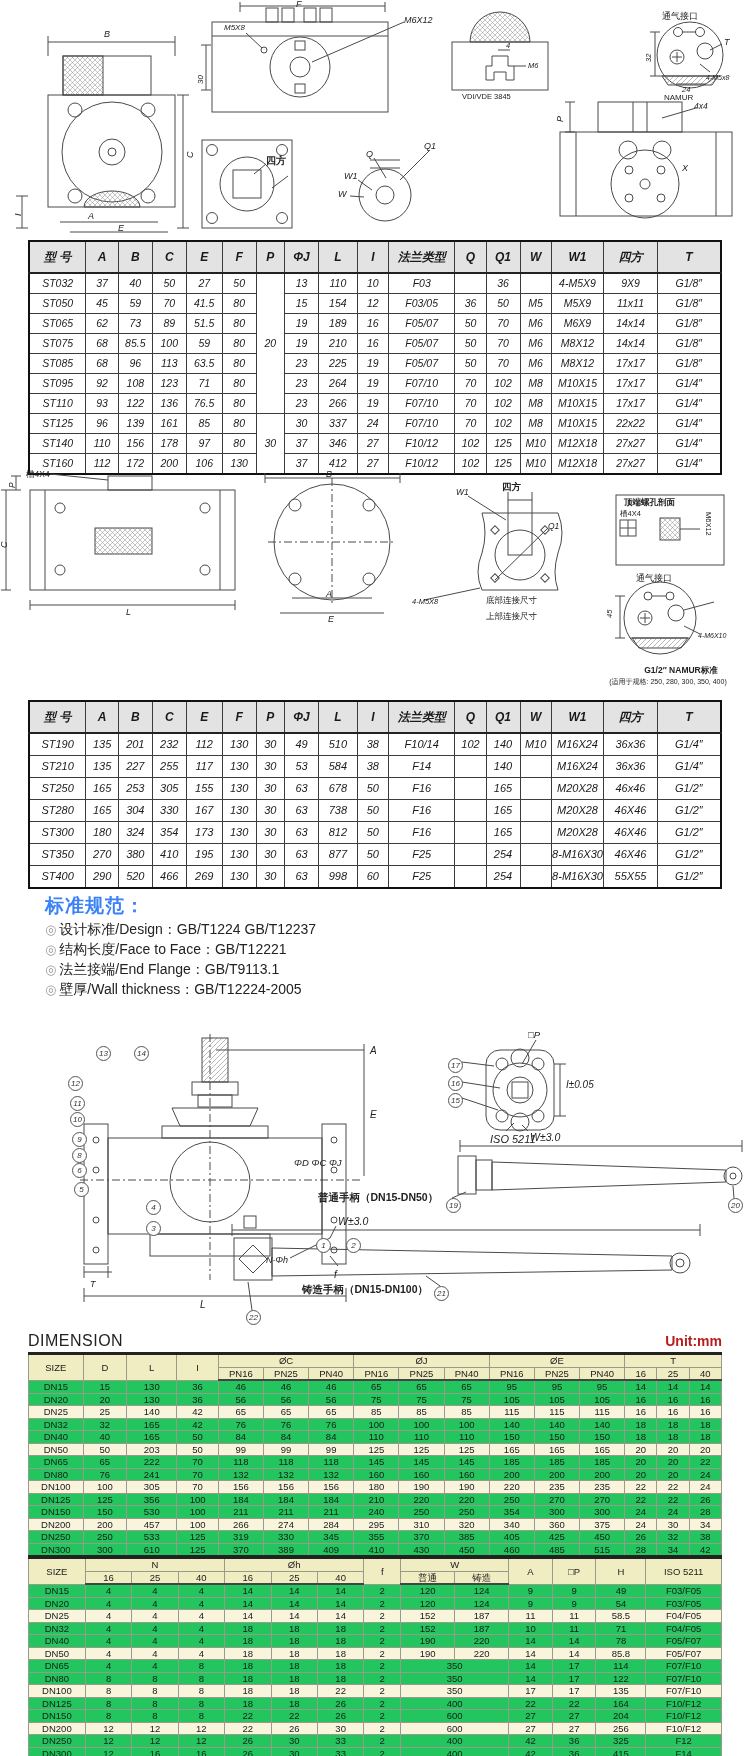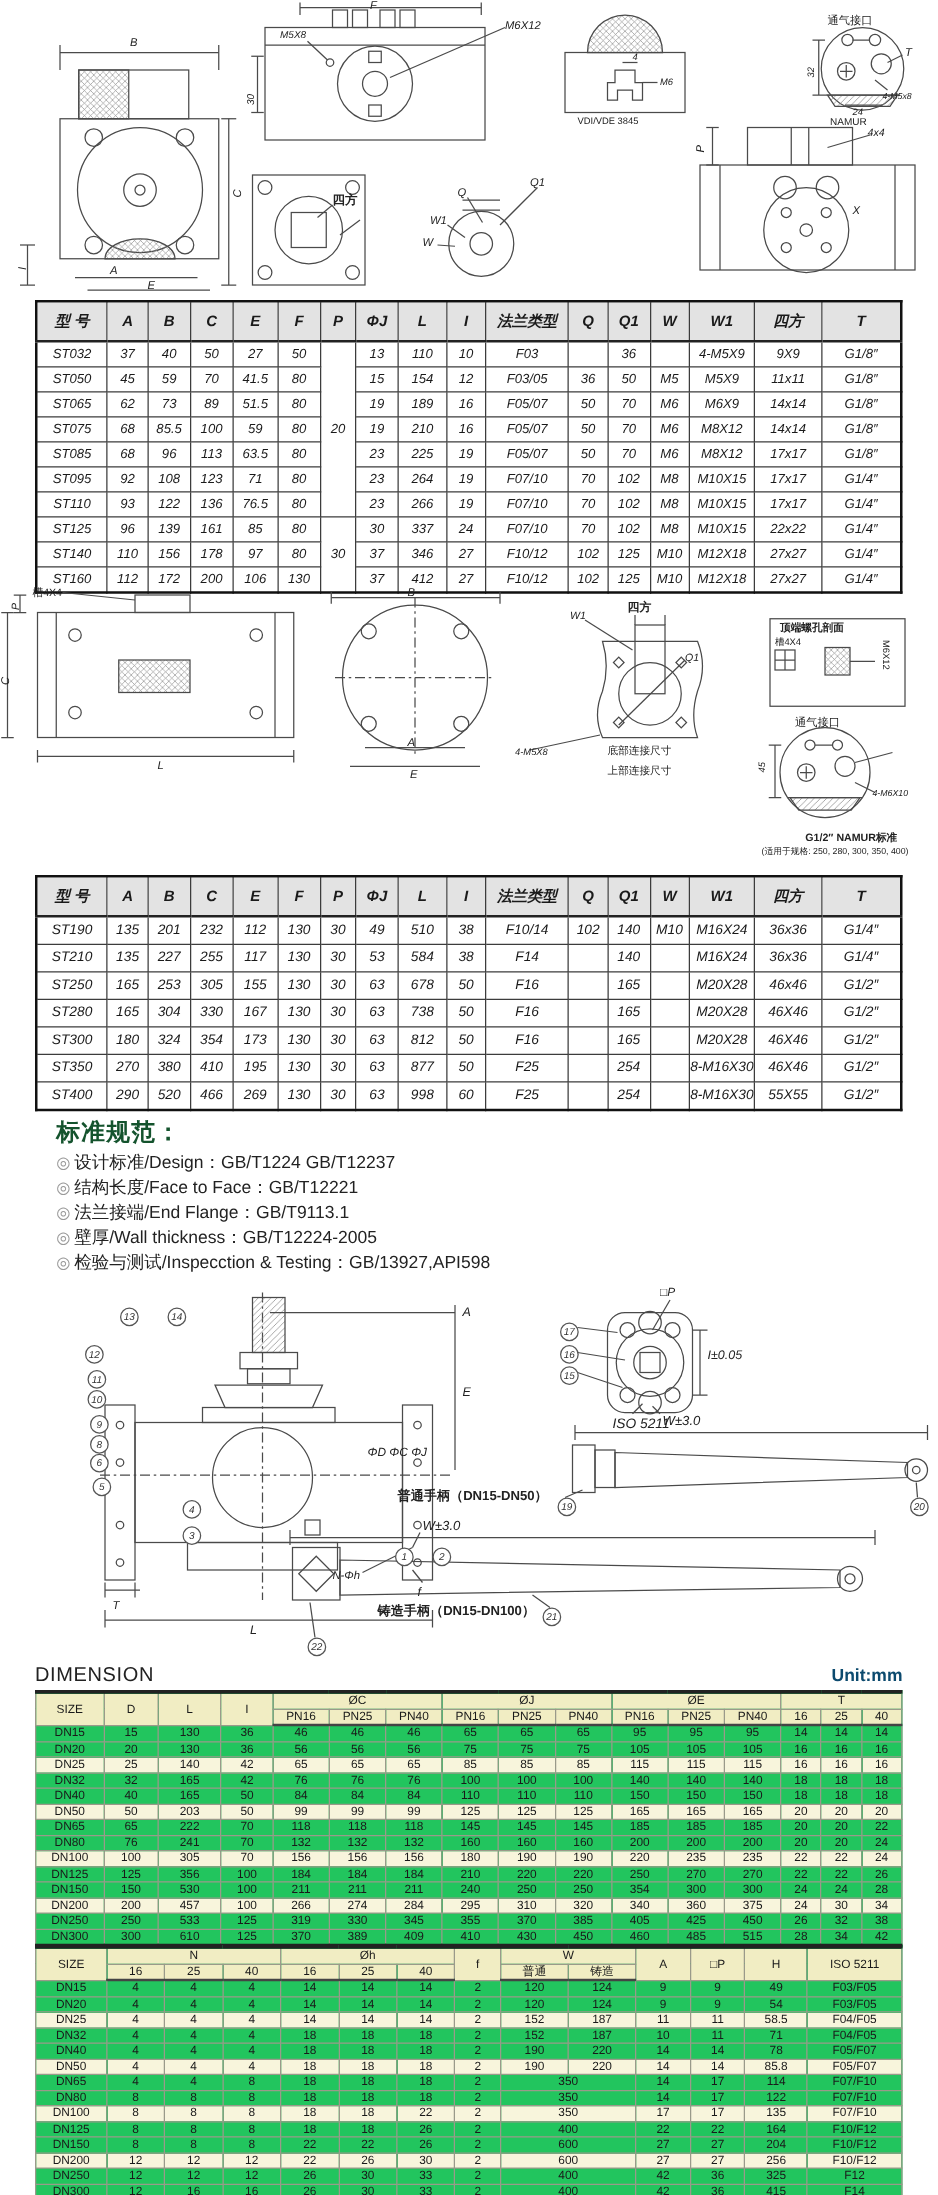"标准规范：" #std-title { color: #14532d -> #3b82f6 }
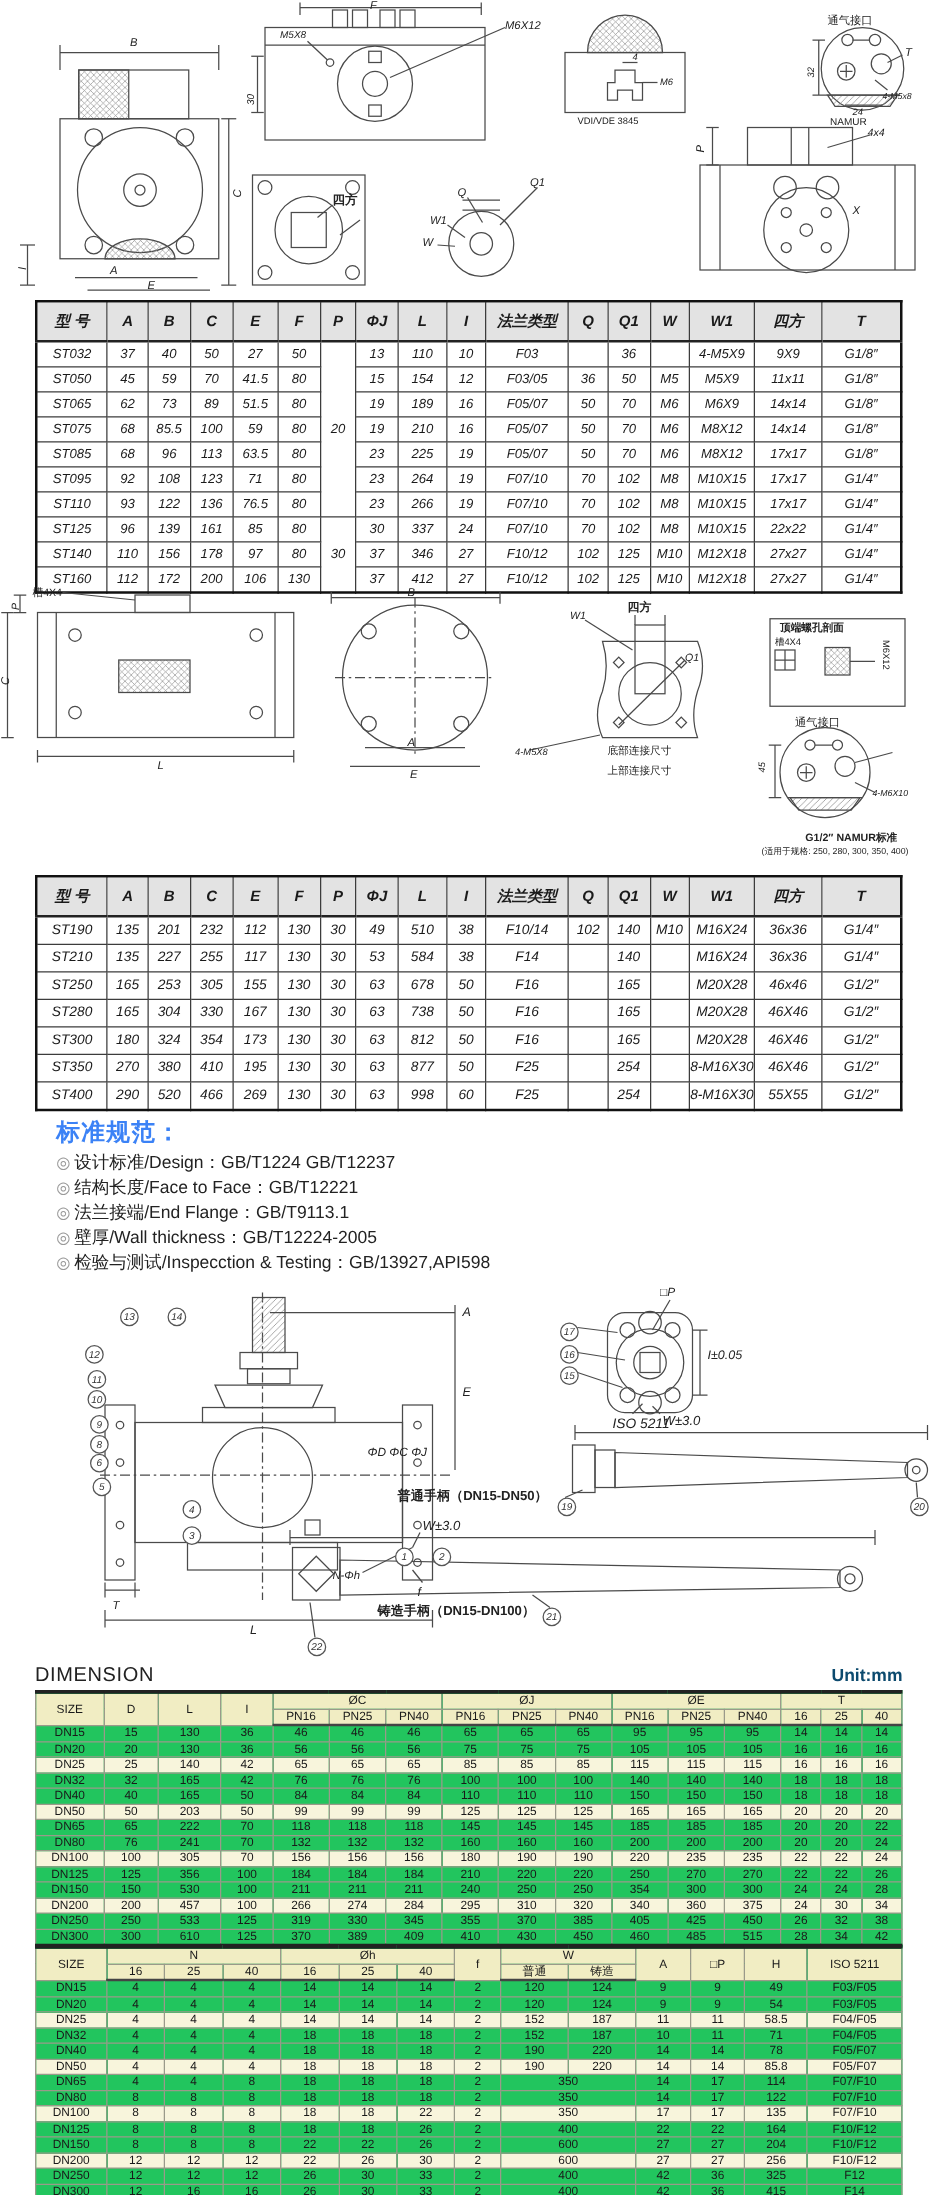"◎ 检验与测试/Inspecction &" div.std-item { html: <div><span>◎</span><span>检验与测试/Inspecction &amp; Testing：GB/13927,API598</span></div> -> none }
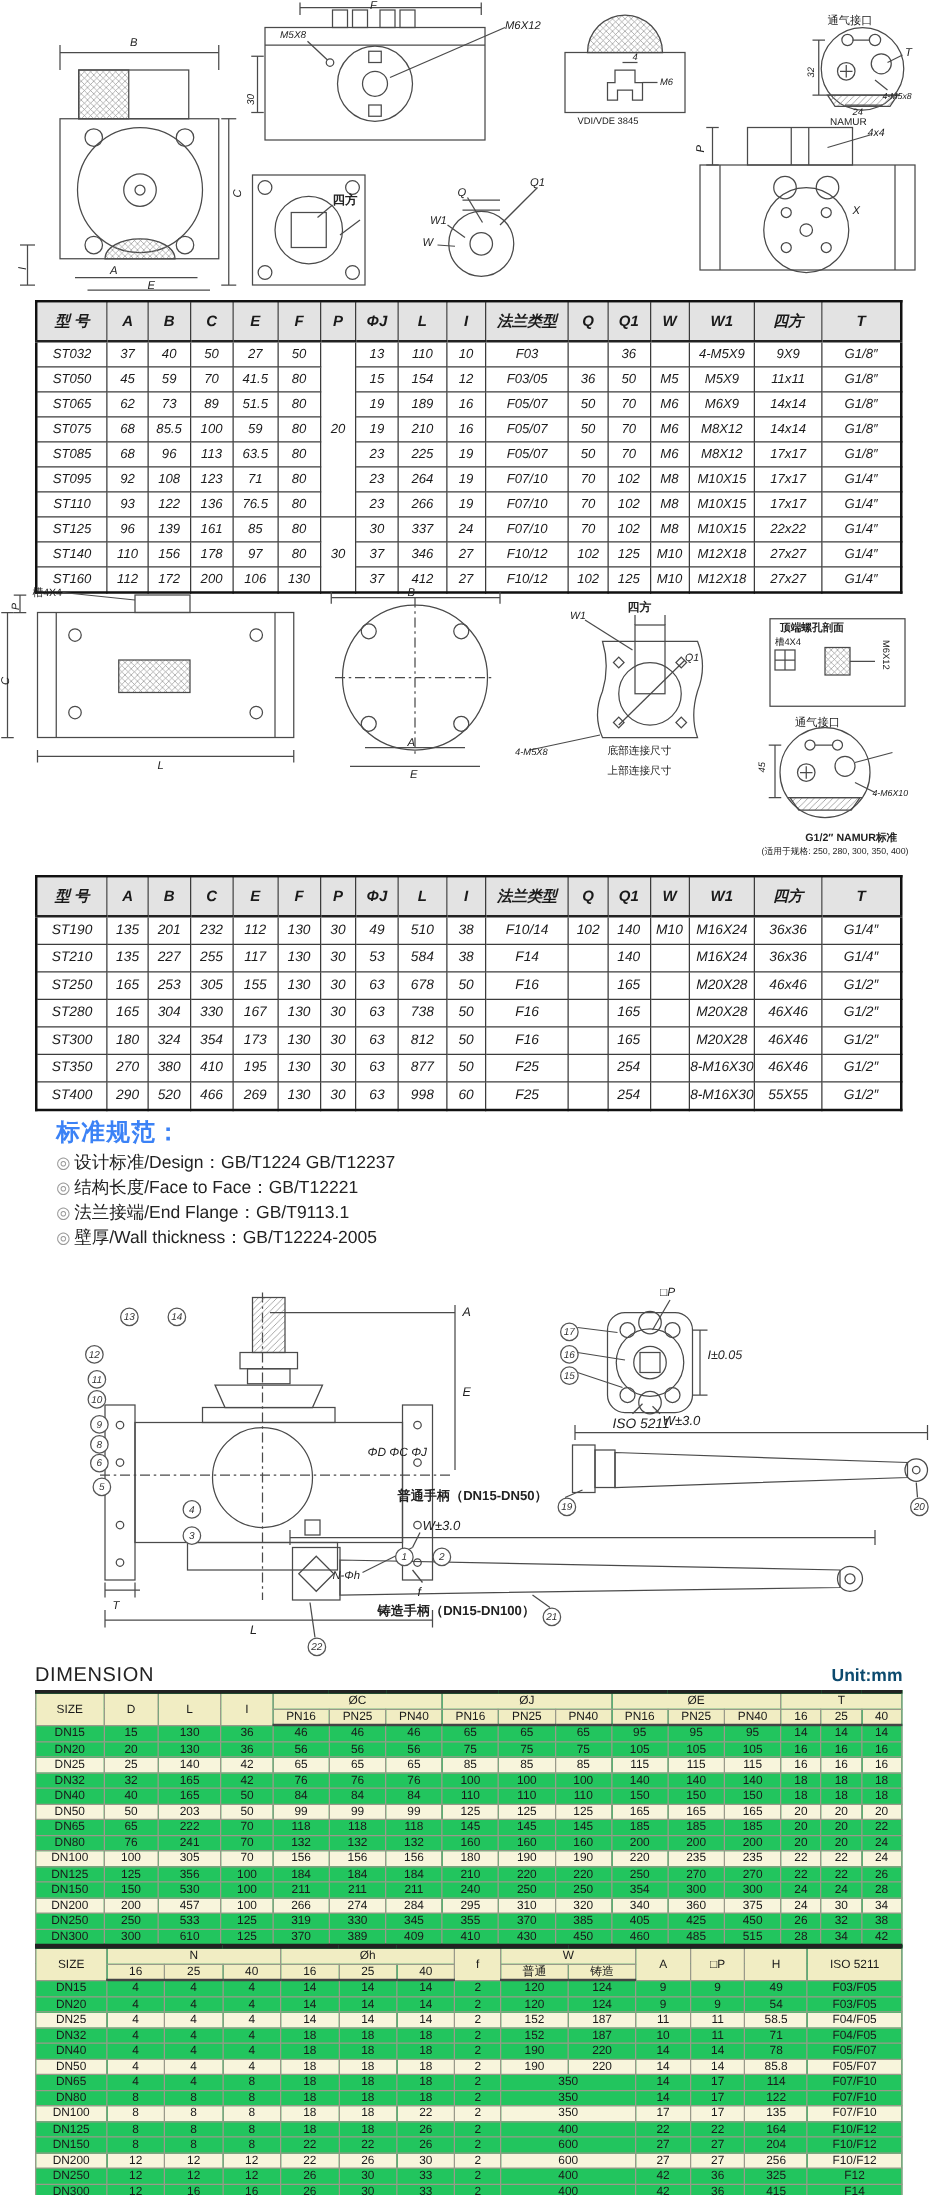"Unit:mm" #dim-unit { color: #0c4a6e -> #b91c1c }
